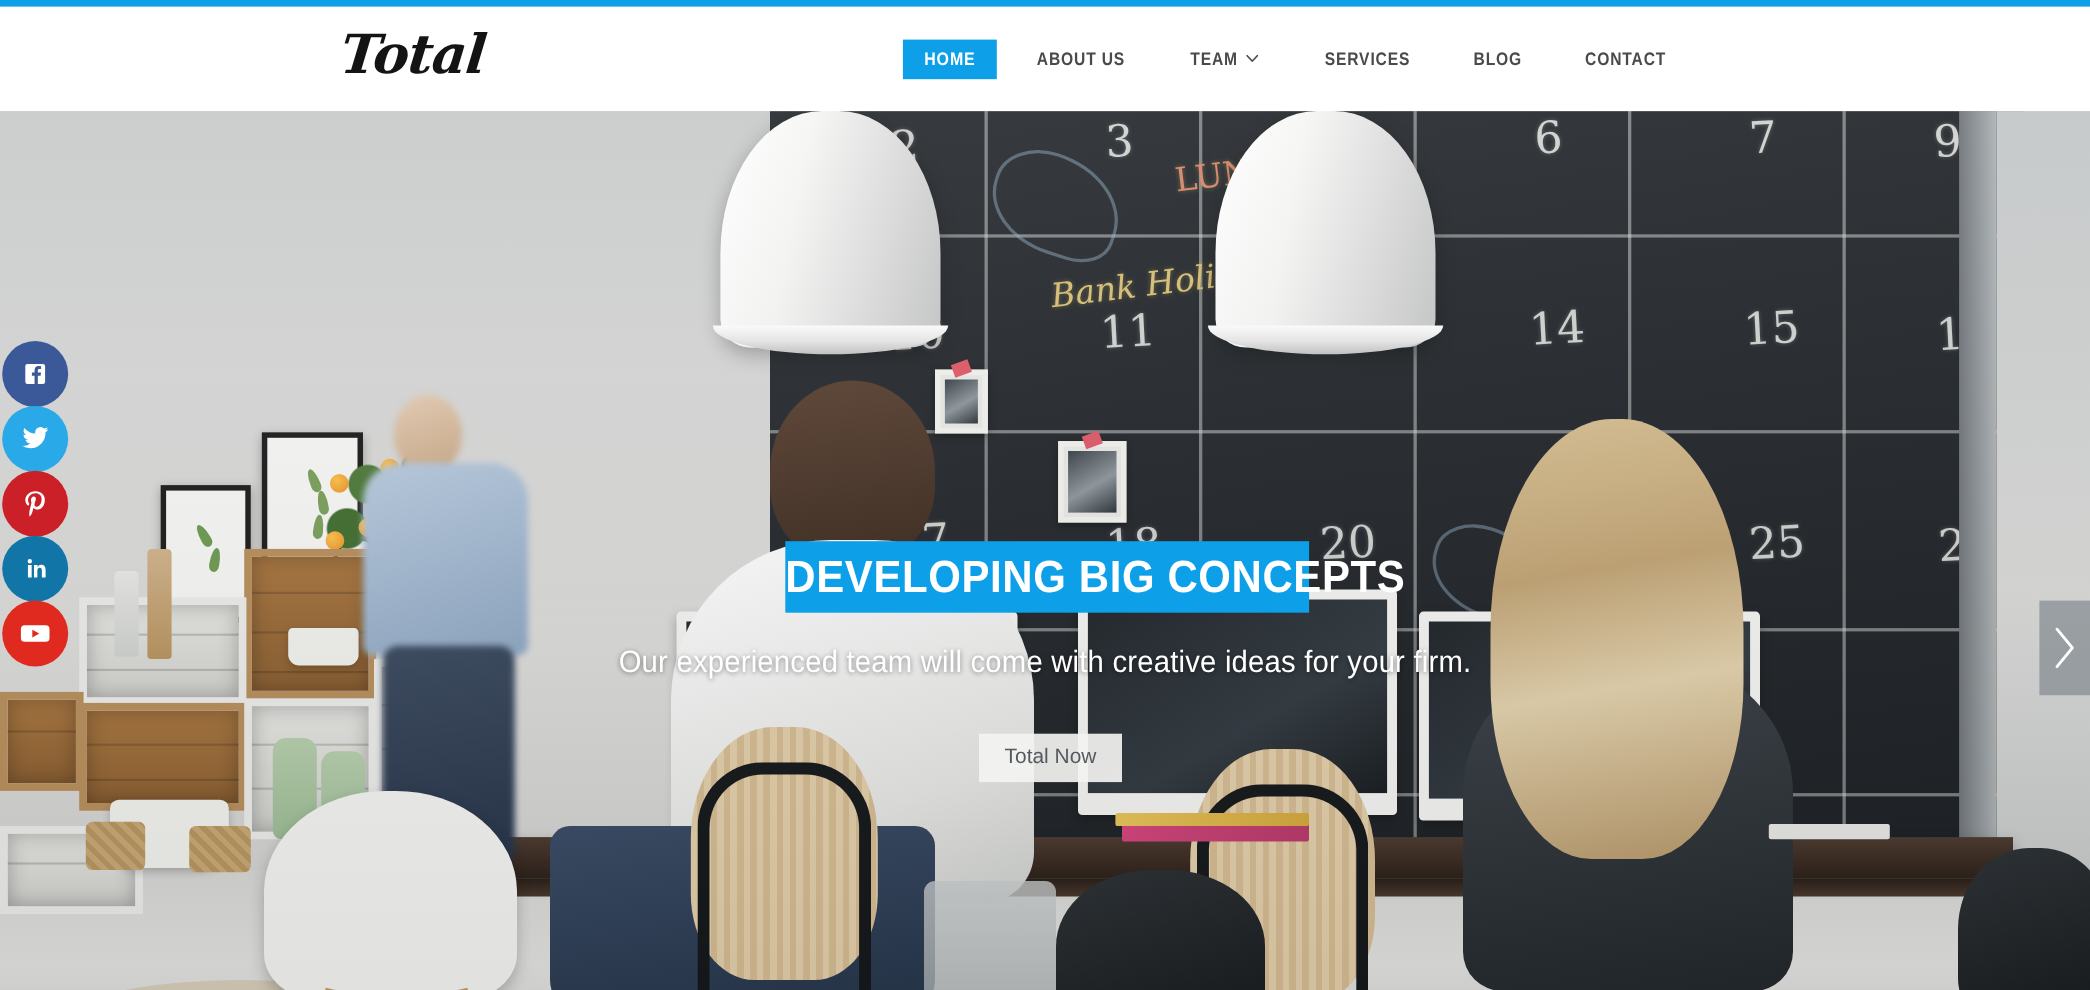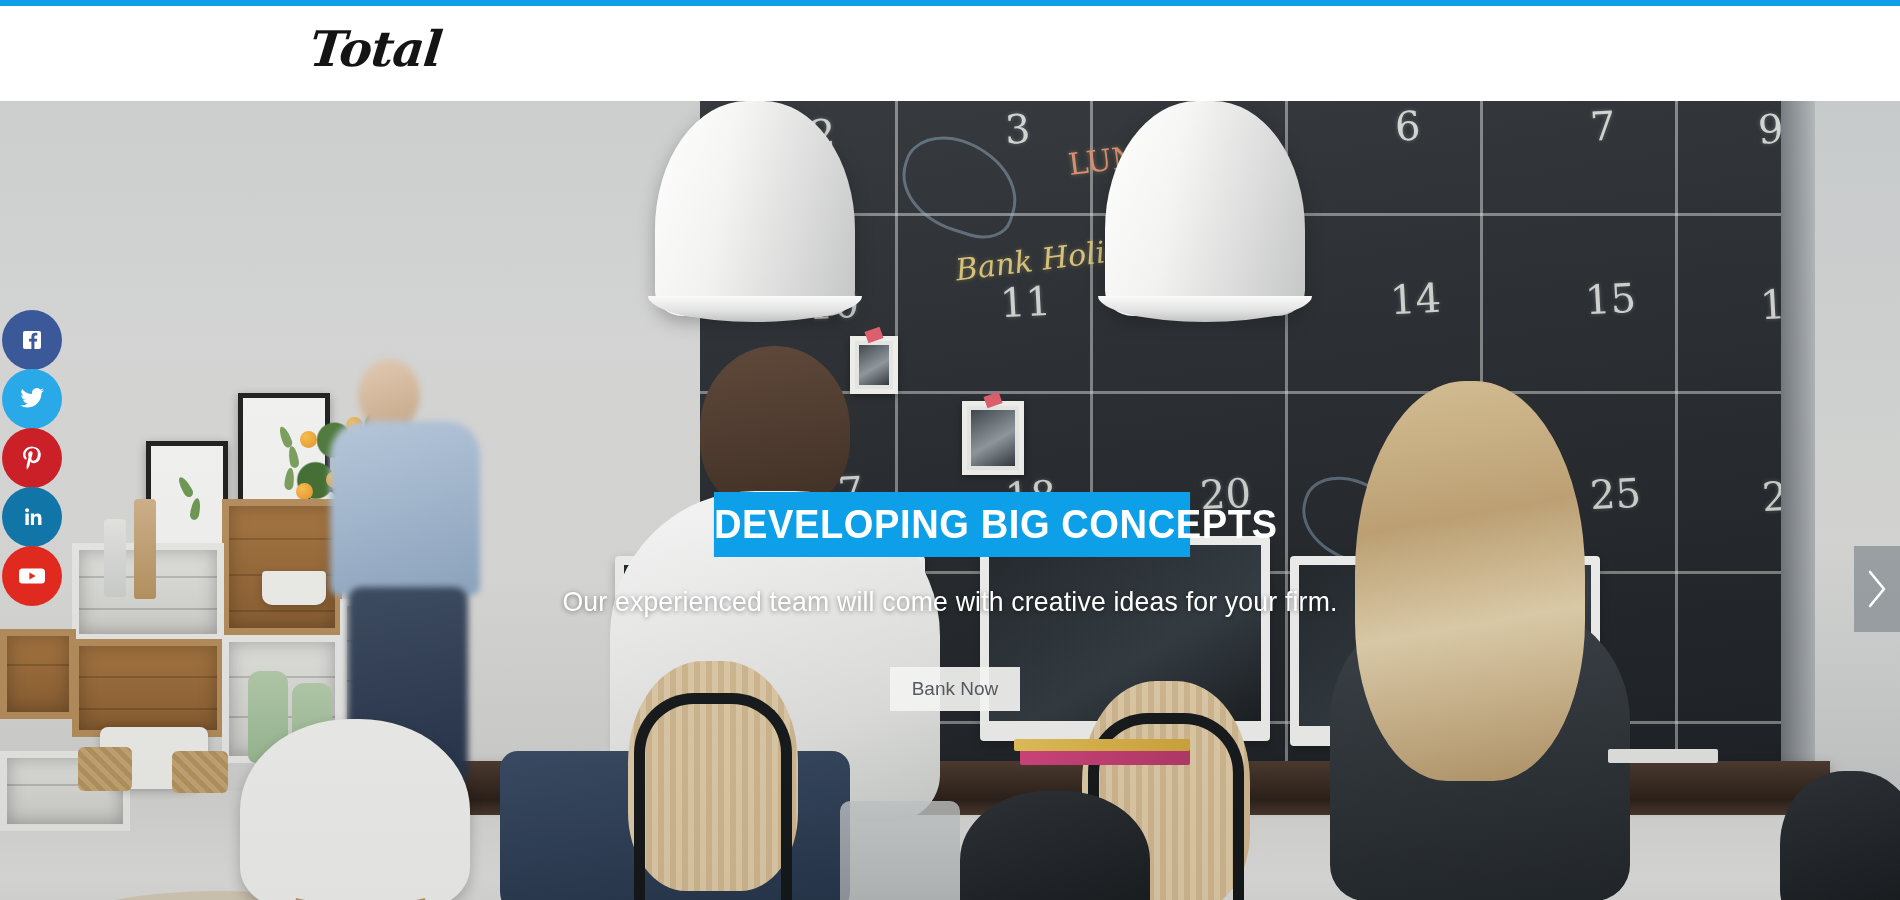"HOME" nav.main-nav { html: none -> <nav> <div><span>HOME</span></div> <div><span>ABOUT US</span></div> <div><span>TEAM</span><span><svg> <path></path> </svg></span></div> <div><span>SERVICES</span></div> <div><span>BLOG</span></div> <div><span>CONTACT</span></div> </nav> }
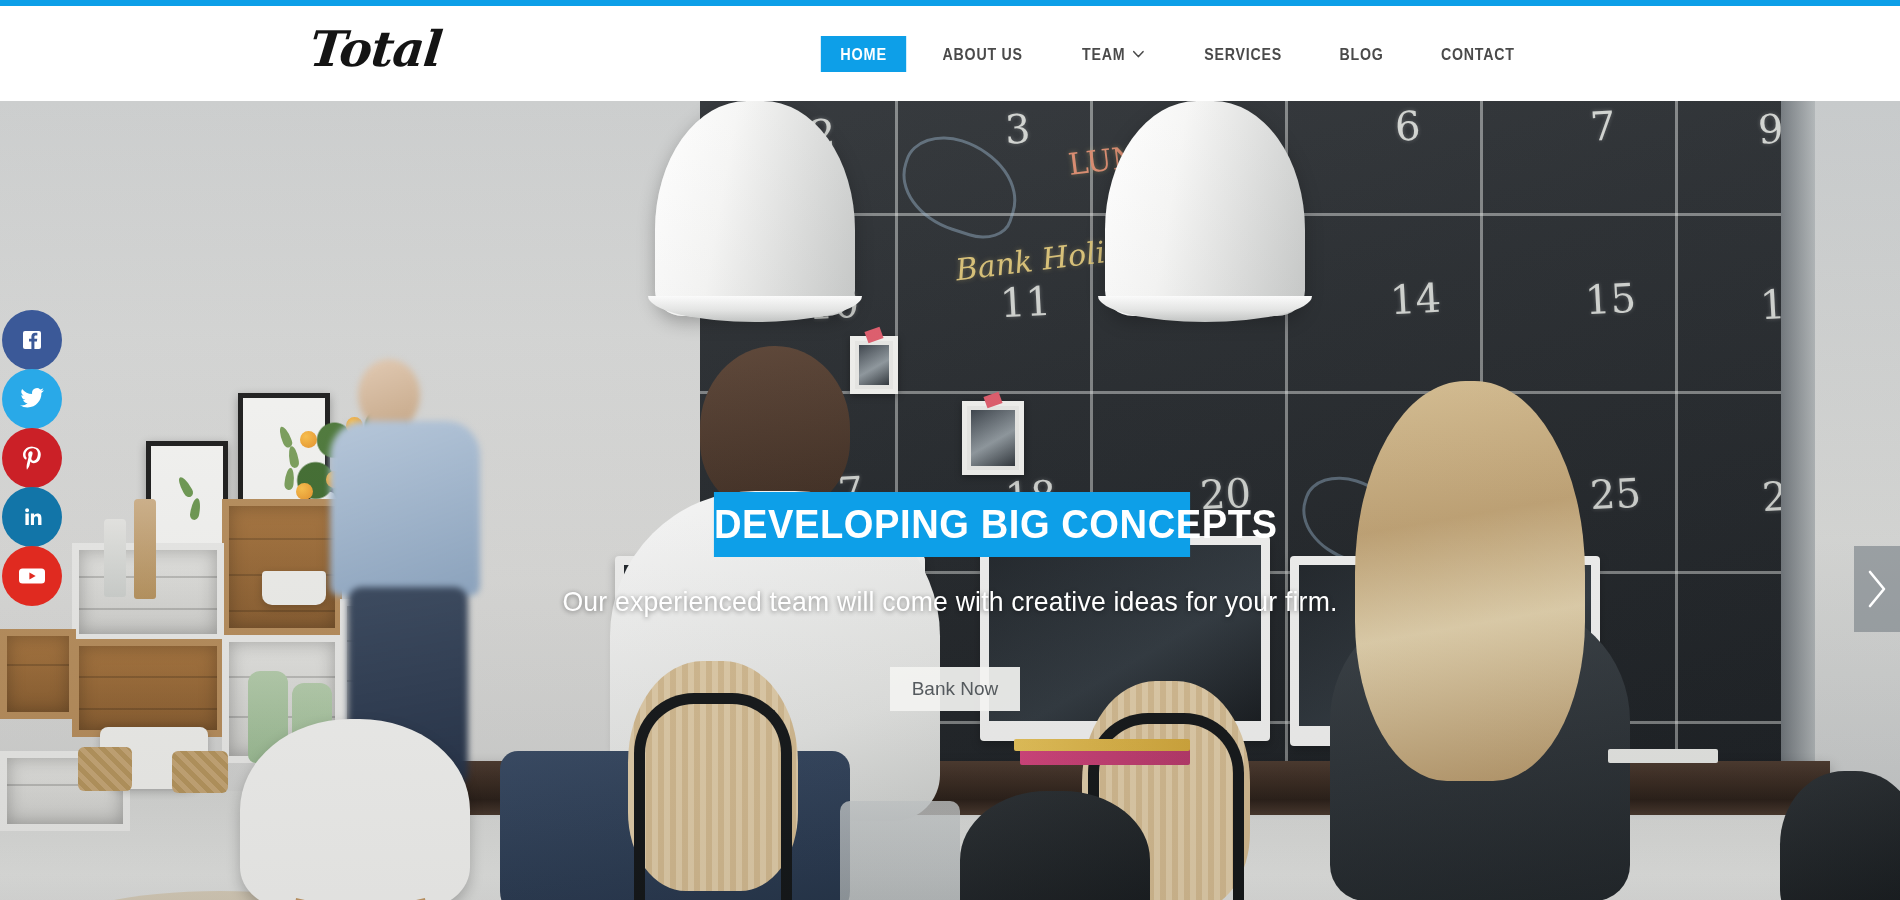"Bank Now" button.hero-cta { text: Bank -> Total }
